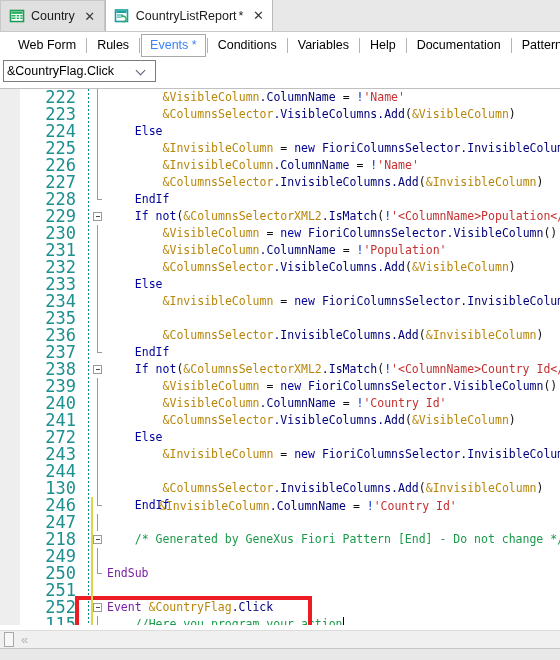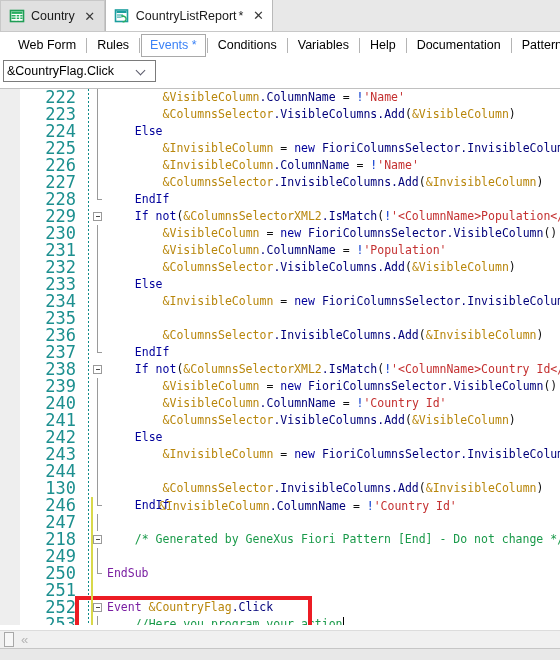"242" div.lnum { text: 242 -> 272 }
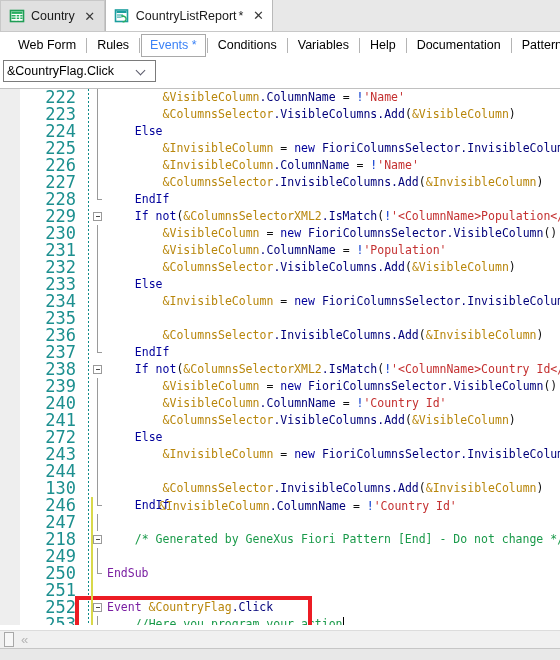"253" div.lnum { text: 253 -> 115 }
